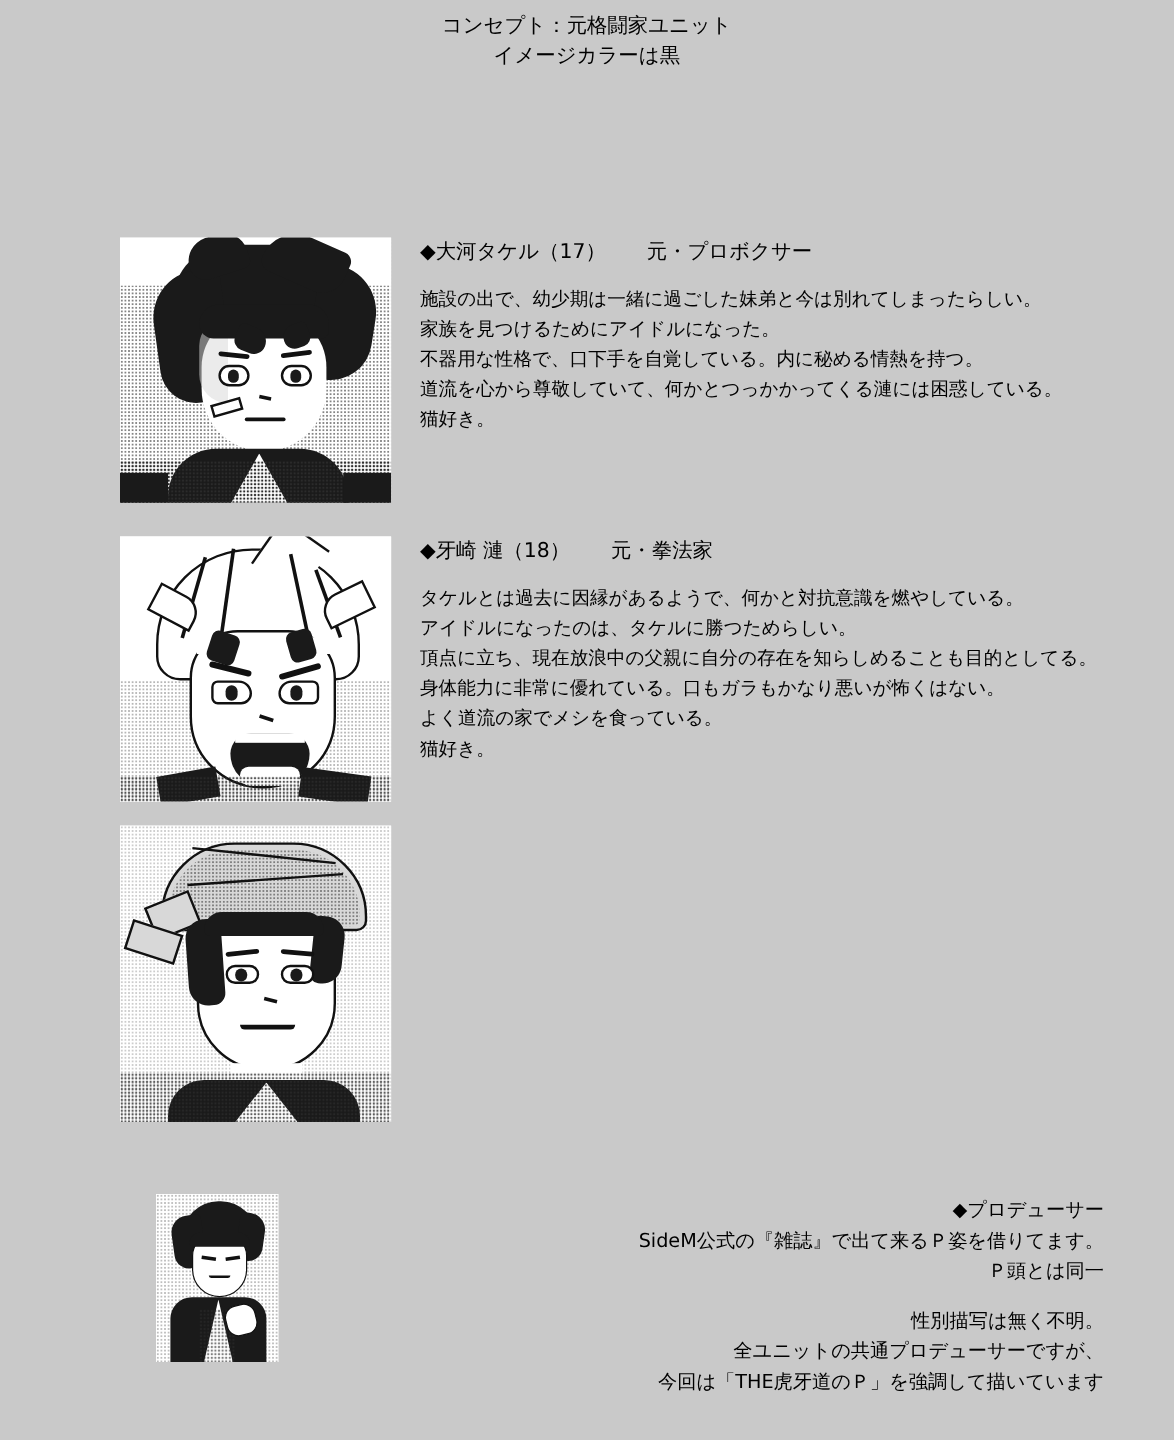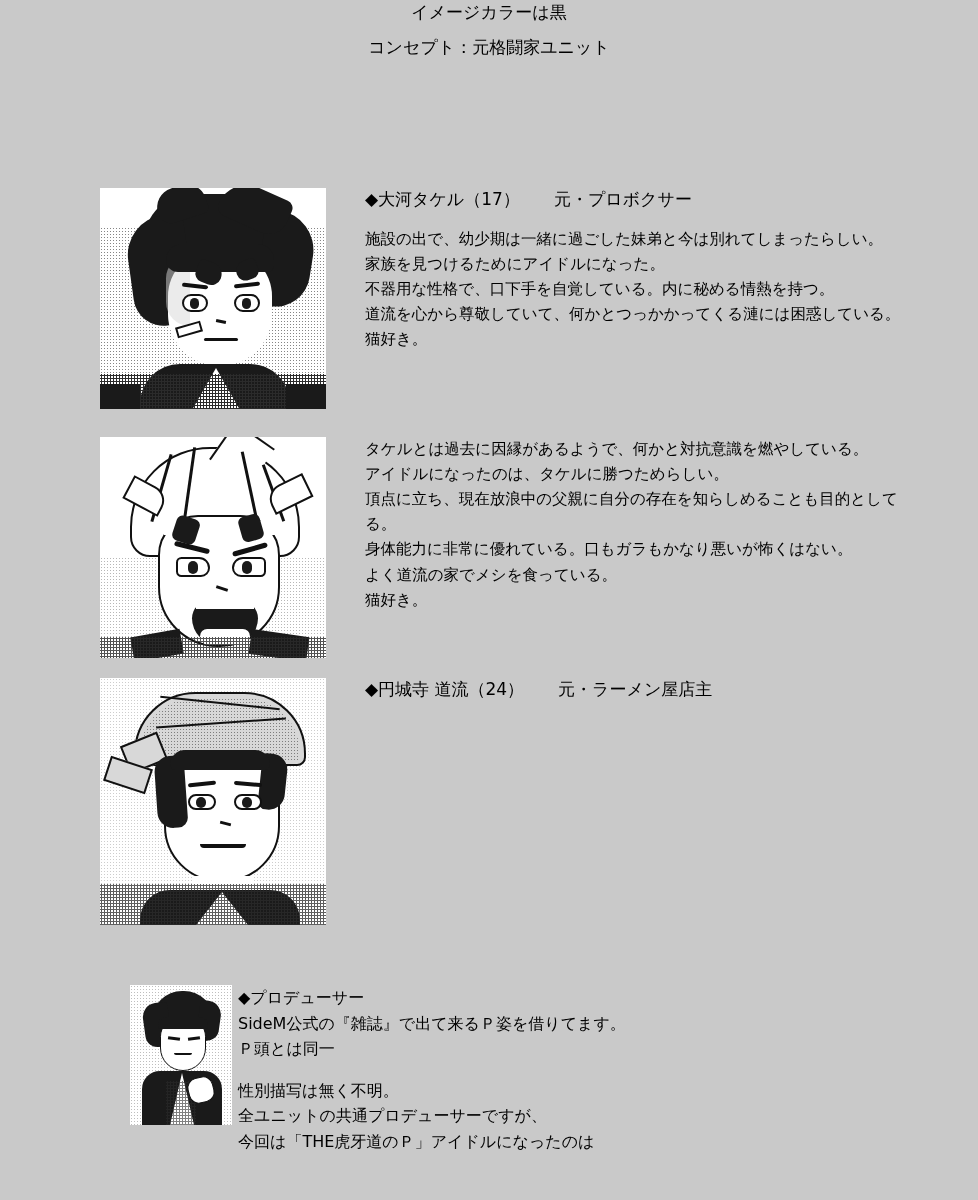"イメージカラーは黒" div.subtitle { order: before "コンセプト：元格闘家ユニット" -> after "コンセプト：元格闘家ユニット" }
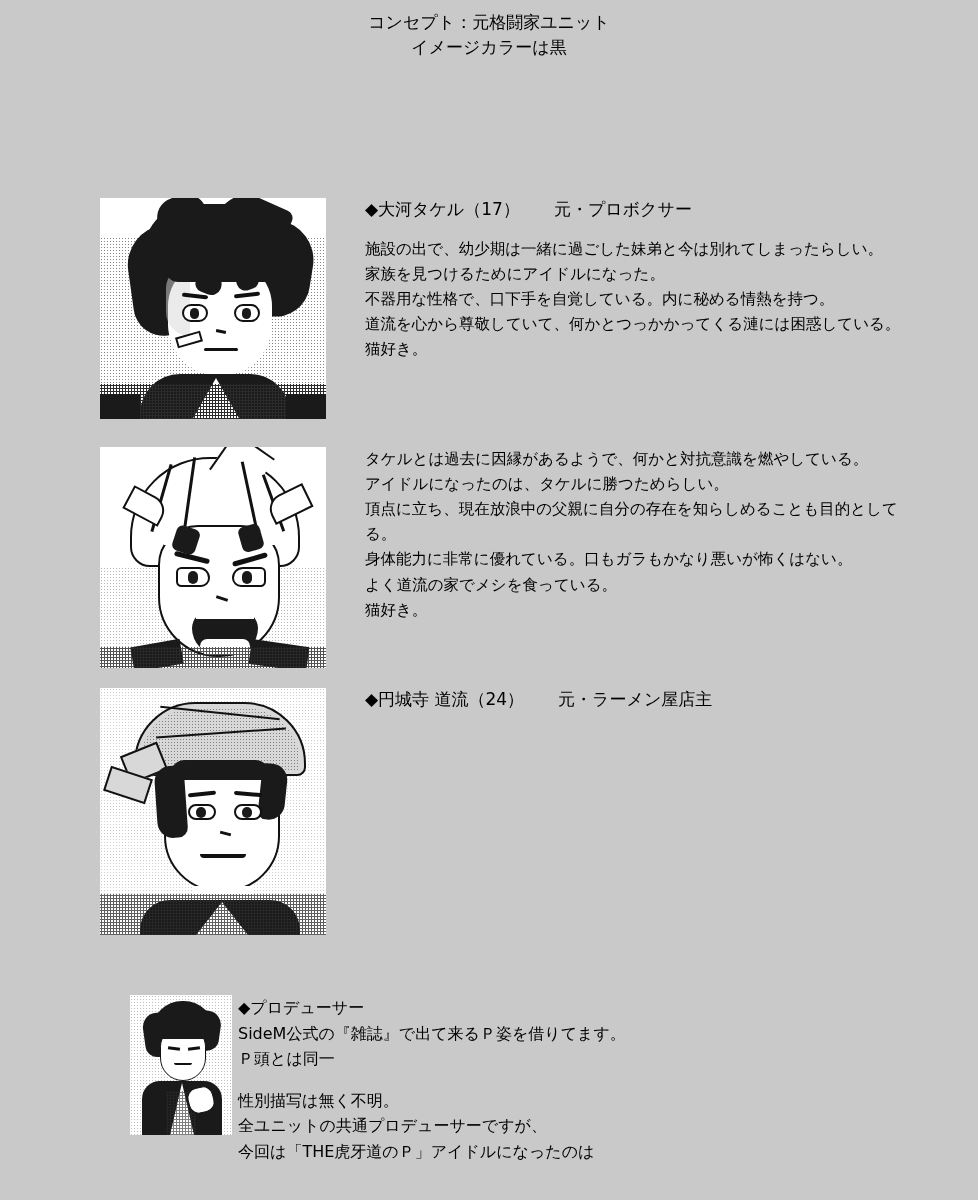"◆大河タケル（17） 元・プロボクサー" .entry-text { margin-left: 39px -> 24px }
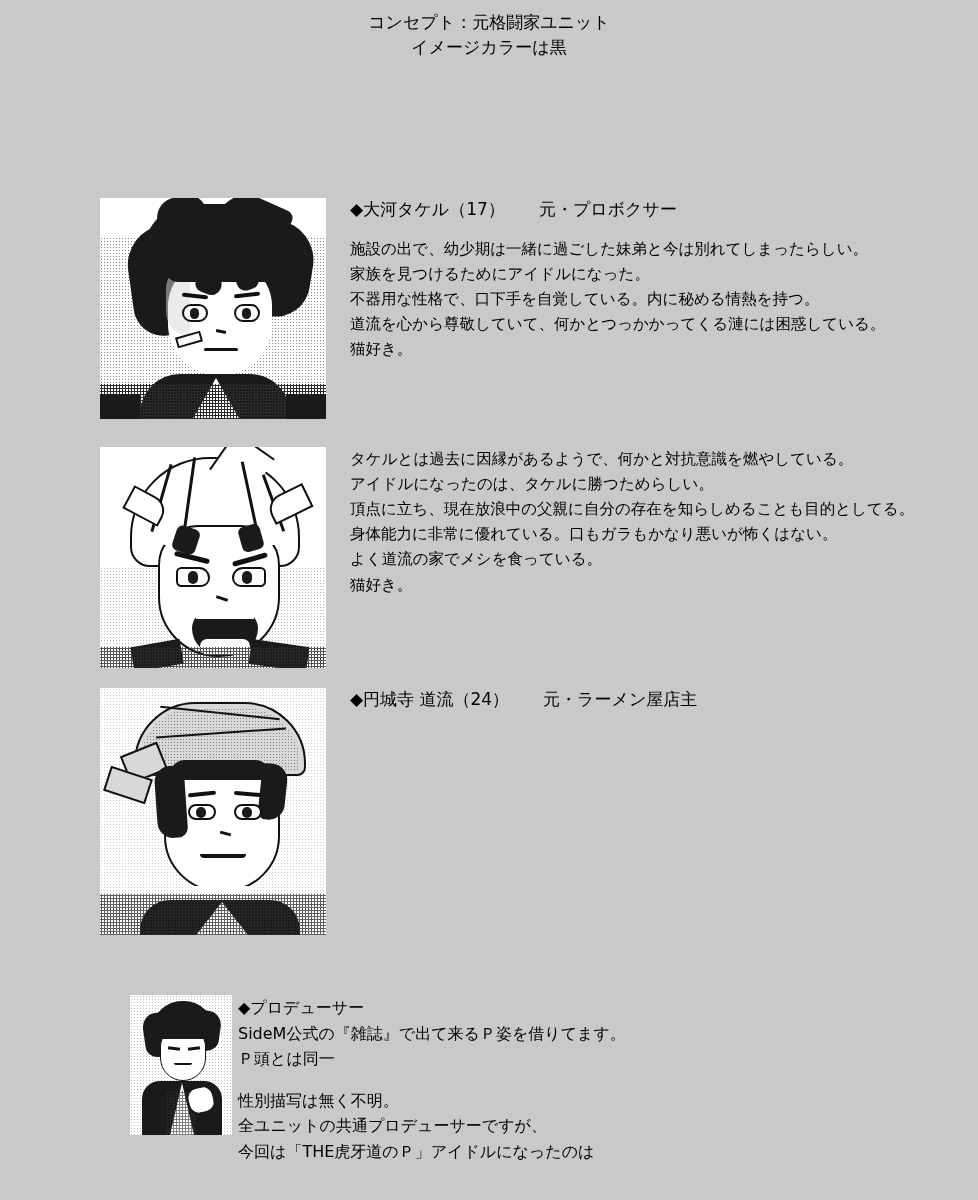"◆牙崎 漣（18） 元・拳法家" div.entry-head { html: none -> <div>◆牙崎 漣（18） 元・拳法家</div> }
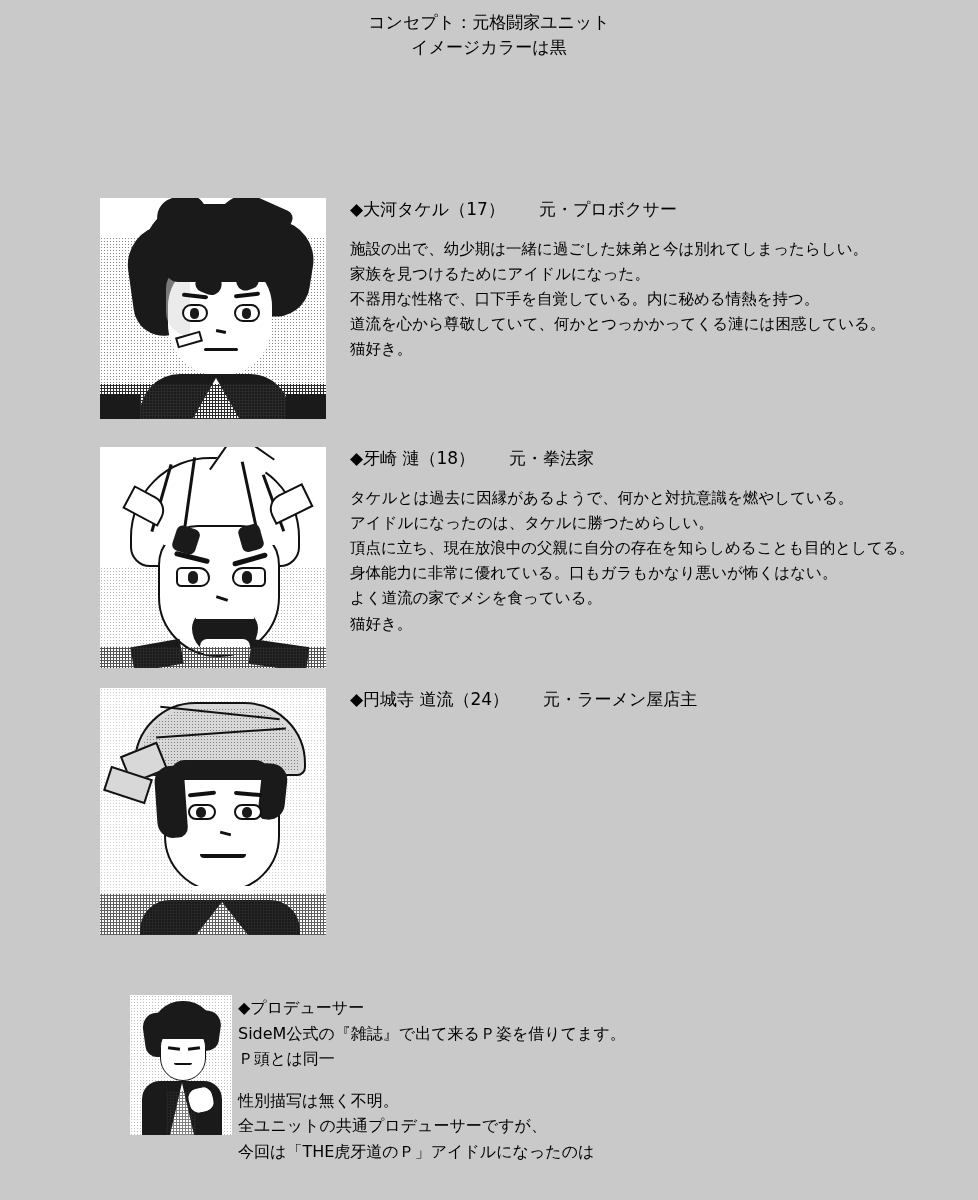"◆円城寺 道流（24） 元・ラーメン屋店主" div.entry-head { html: <div>◆円城寺 道流（24） 元・ラーメン屋店主</div> -> none }
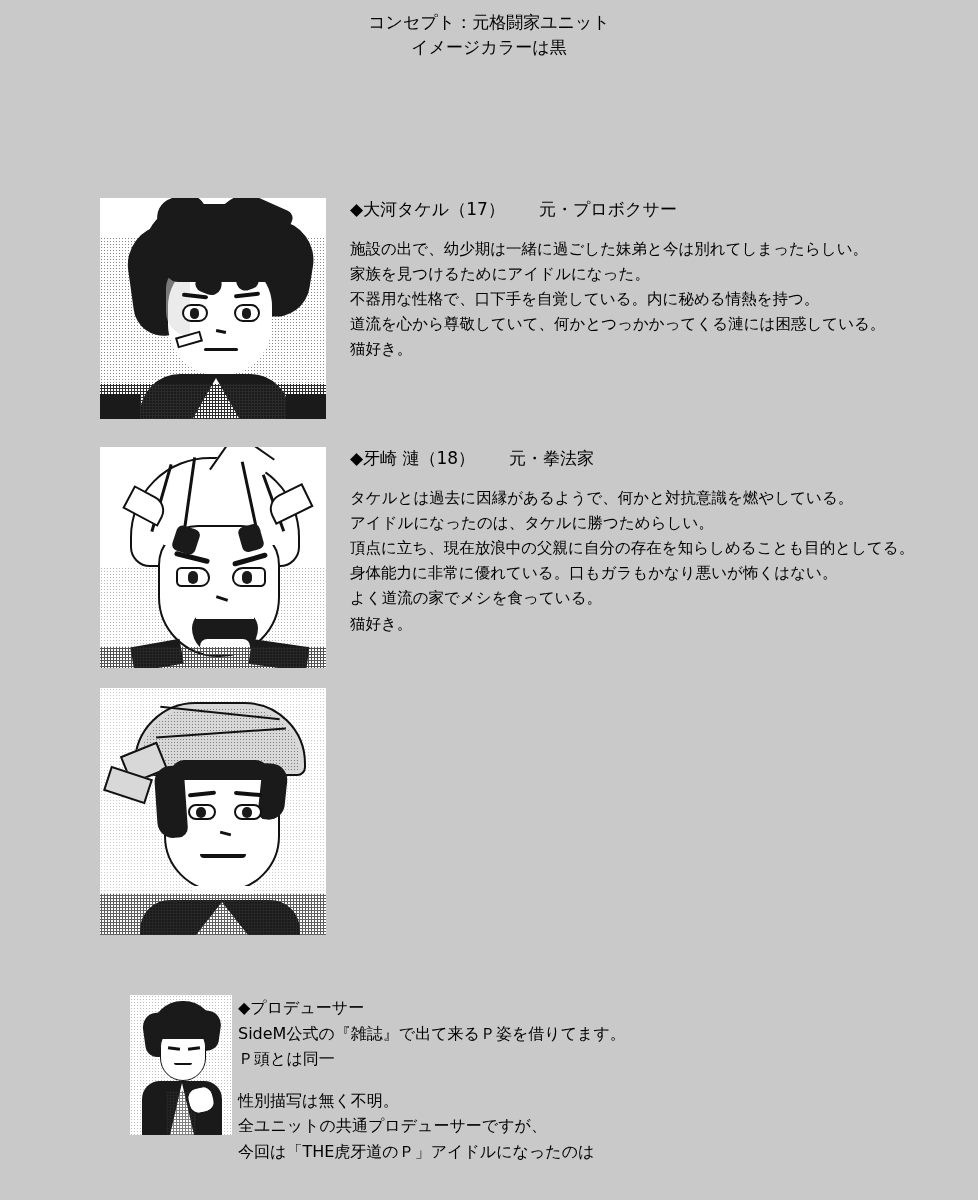"◆プロデューサー" .producer .entry-text { margin-left: 6px -> 22px; text-align: none -> right }
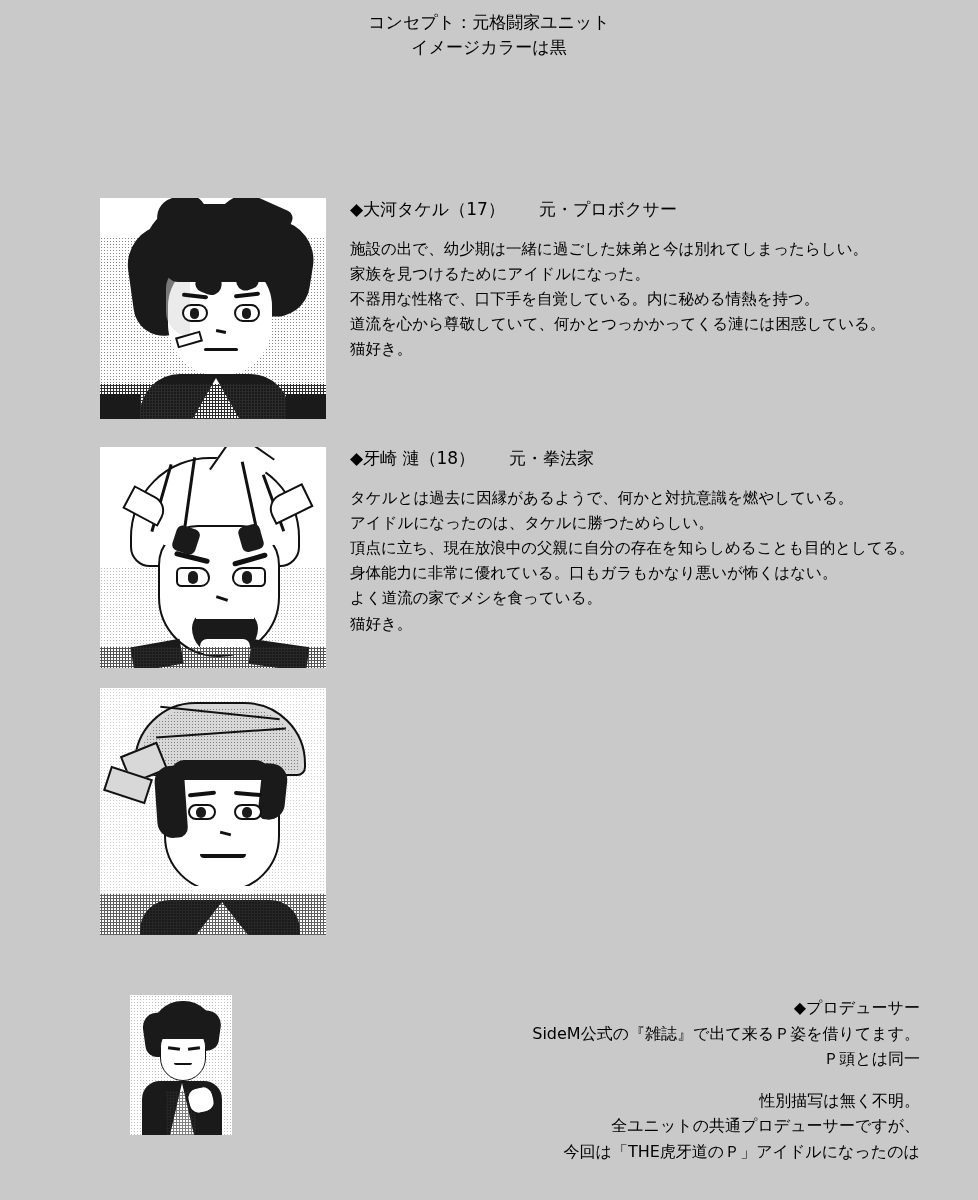"性別描写は無く不明。" div.producer-body { text: アイドルになったのは -> を強調して描いています }
